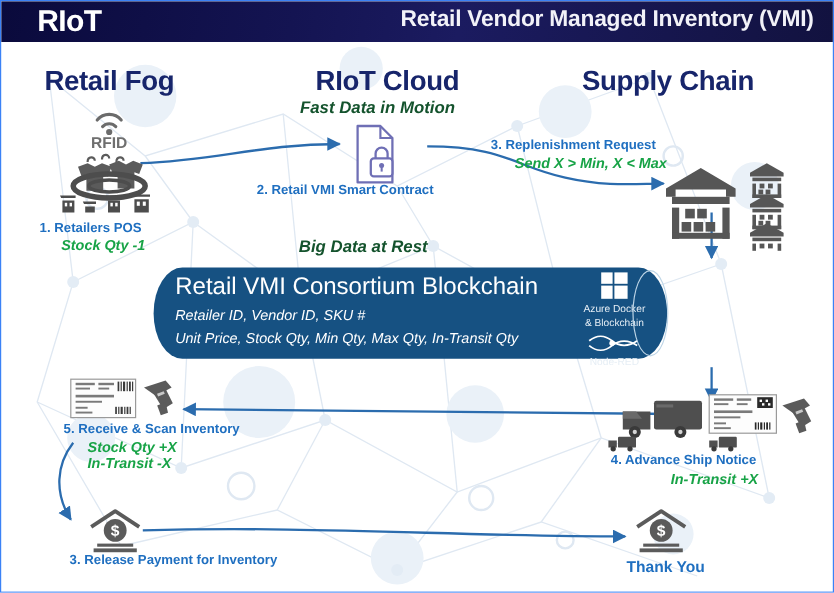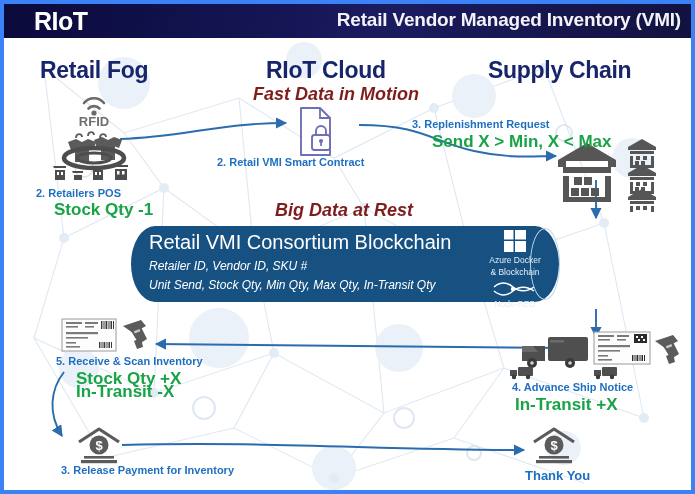"RIoT" #page { border: 4px solid #3b82f6 -> 1px solid #3b82f6 }
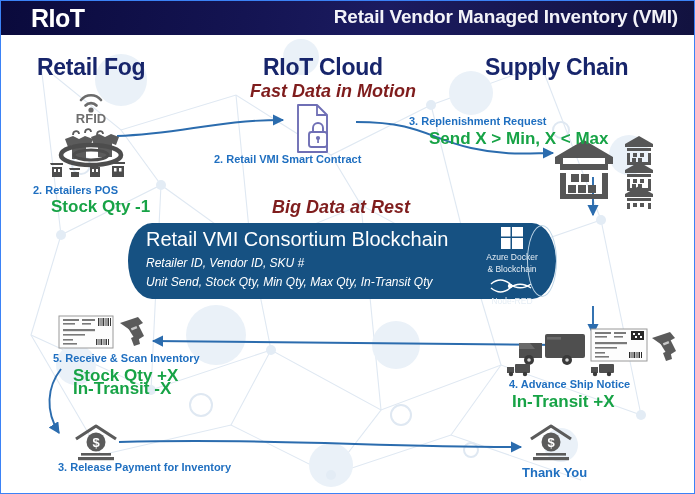"Fast Data in Motion" .sub-head { color: #7f1d1d -> #14532d; font-size: 18px -> 14px }
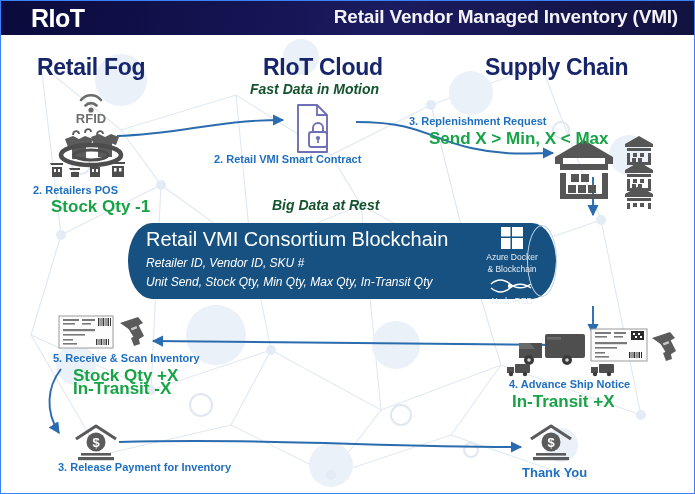"Send X > Min, X" .step-green { font-size: 17px -> 12px; font-style: none -> italic }
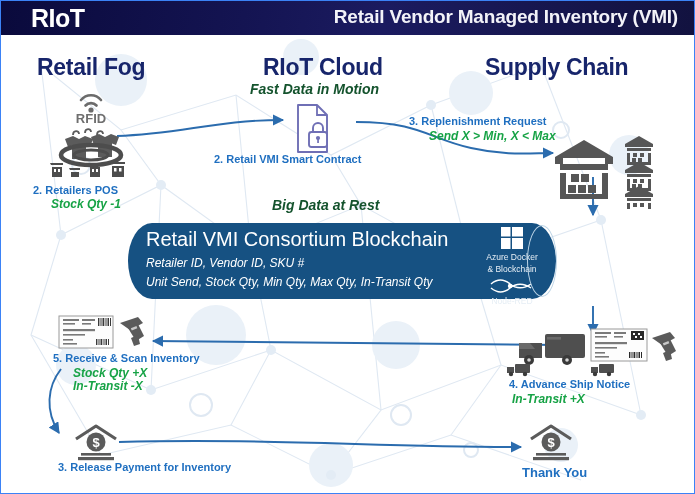"2. Retailers POS" div.step-blue { text: 2 -> 1 }
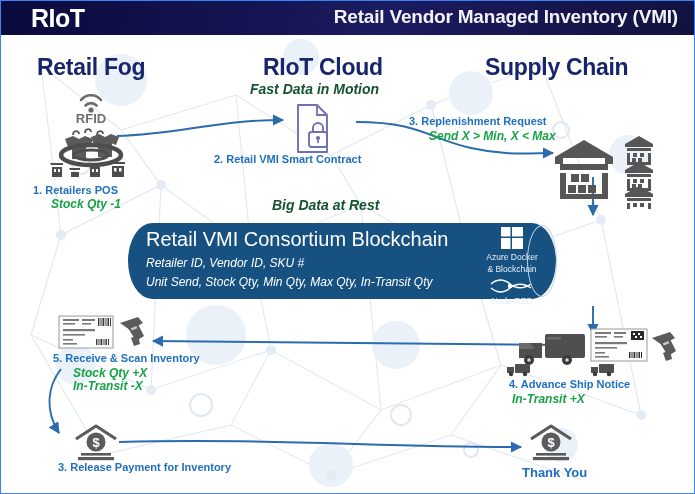"Big Data at Rest" div.sub-head { left: 271px -> 248px }
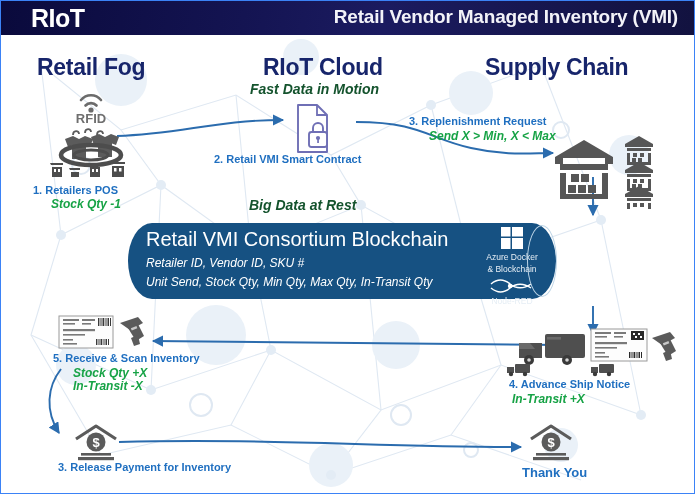"Unit Send, Stock Qty, Min" div.bc-line { text: Send -> Price }
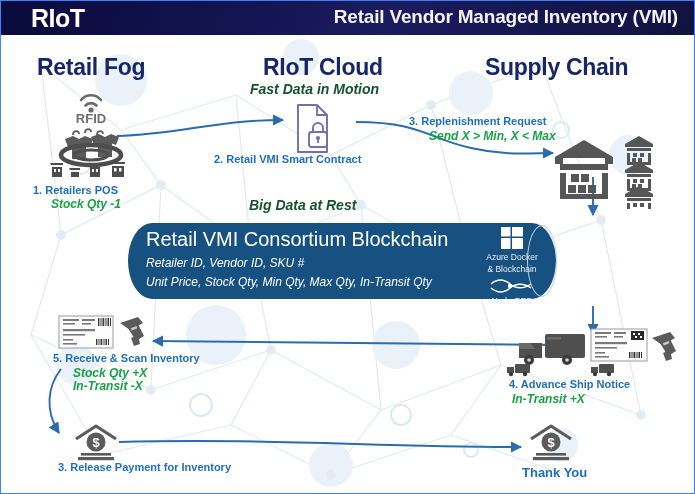"In-Transit +X" div.step-green { left: 511px -> 558px }
